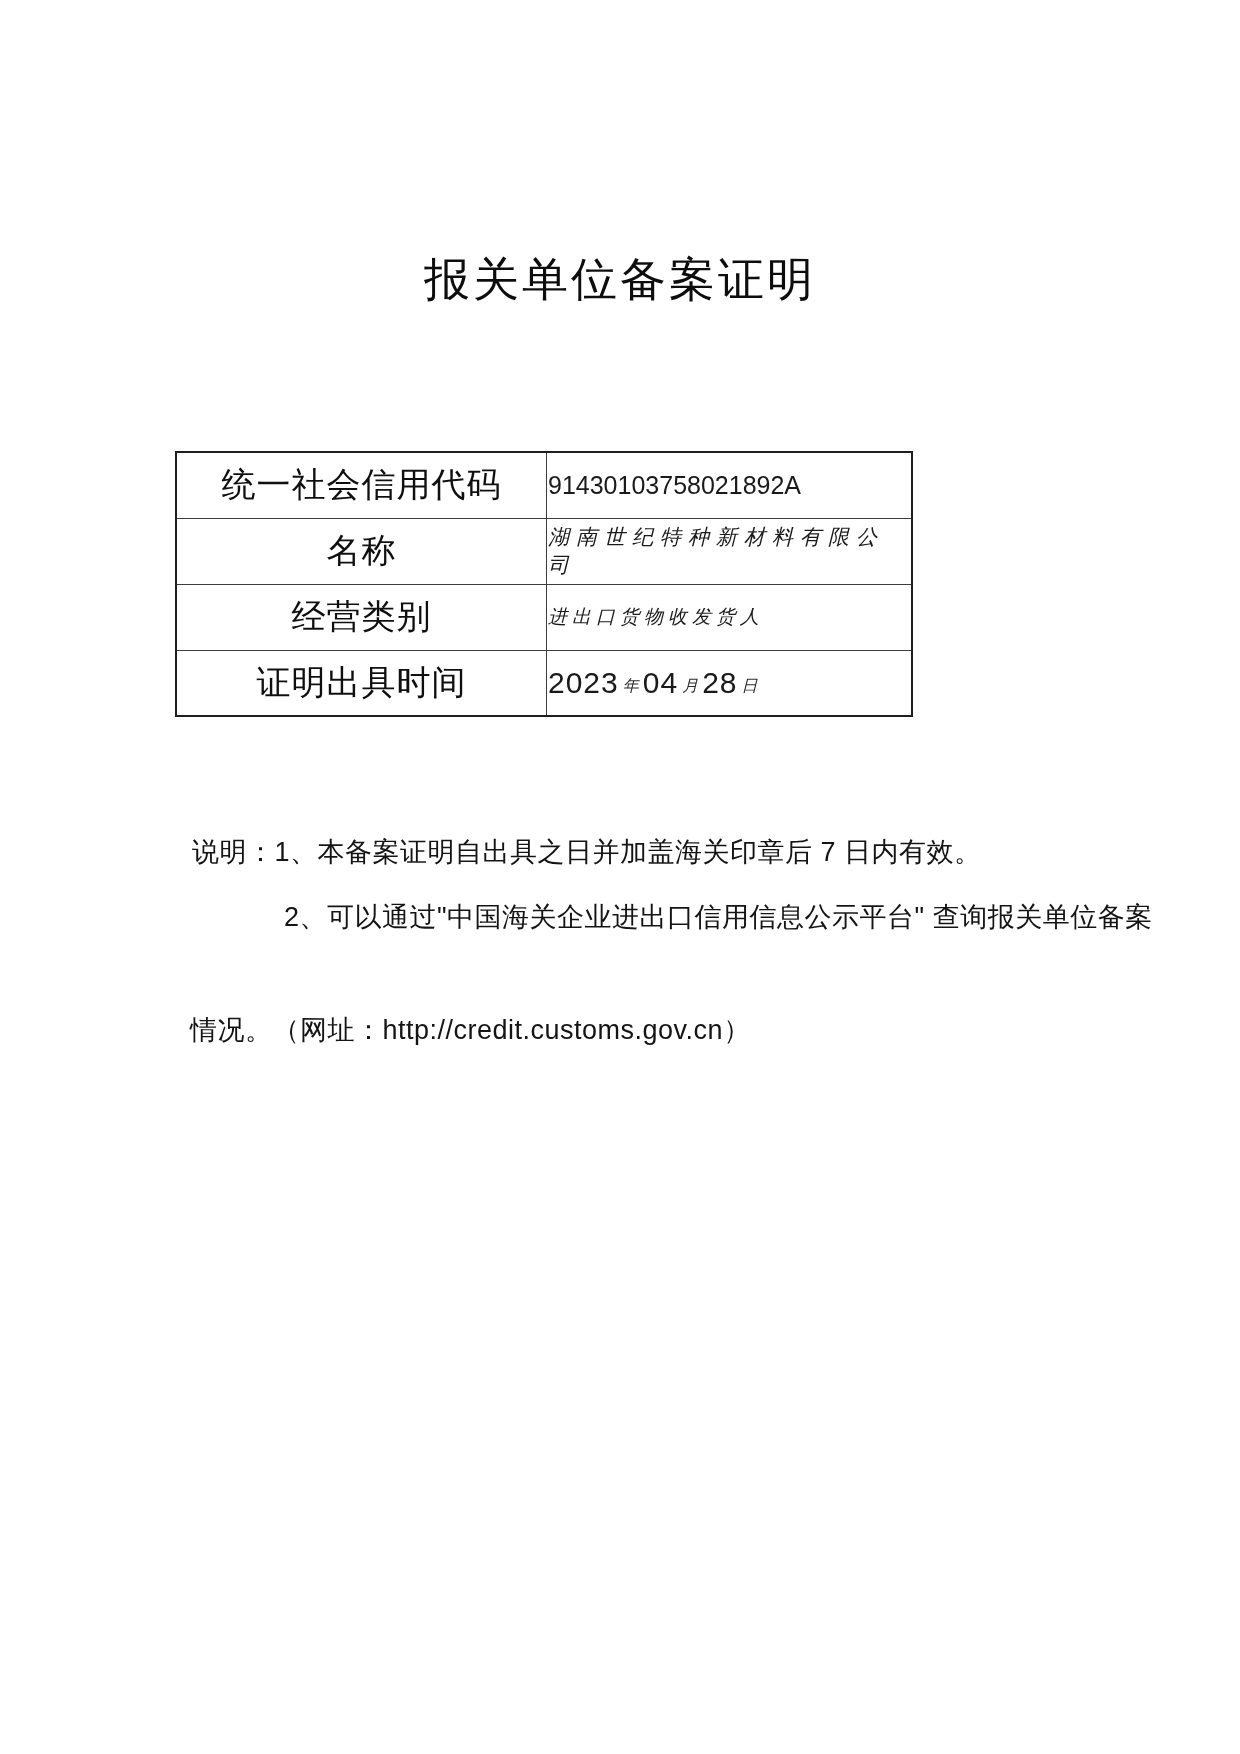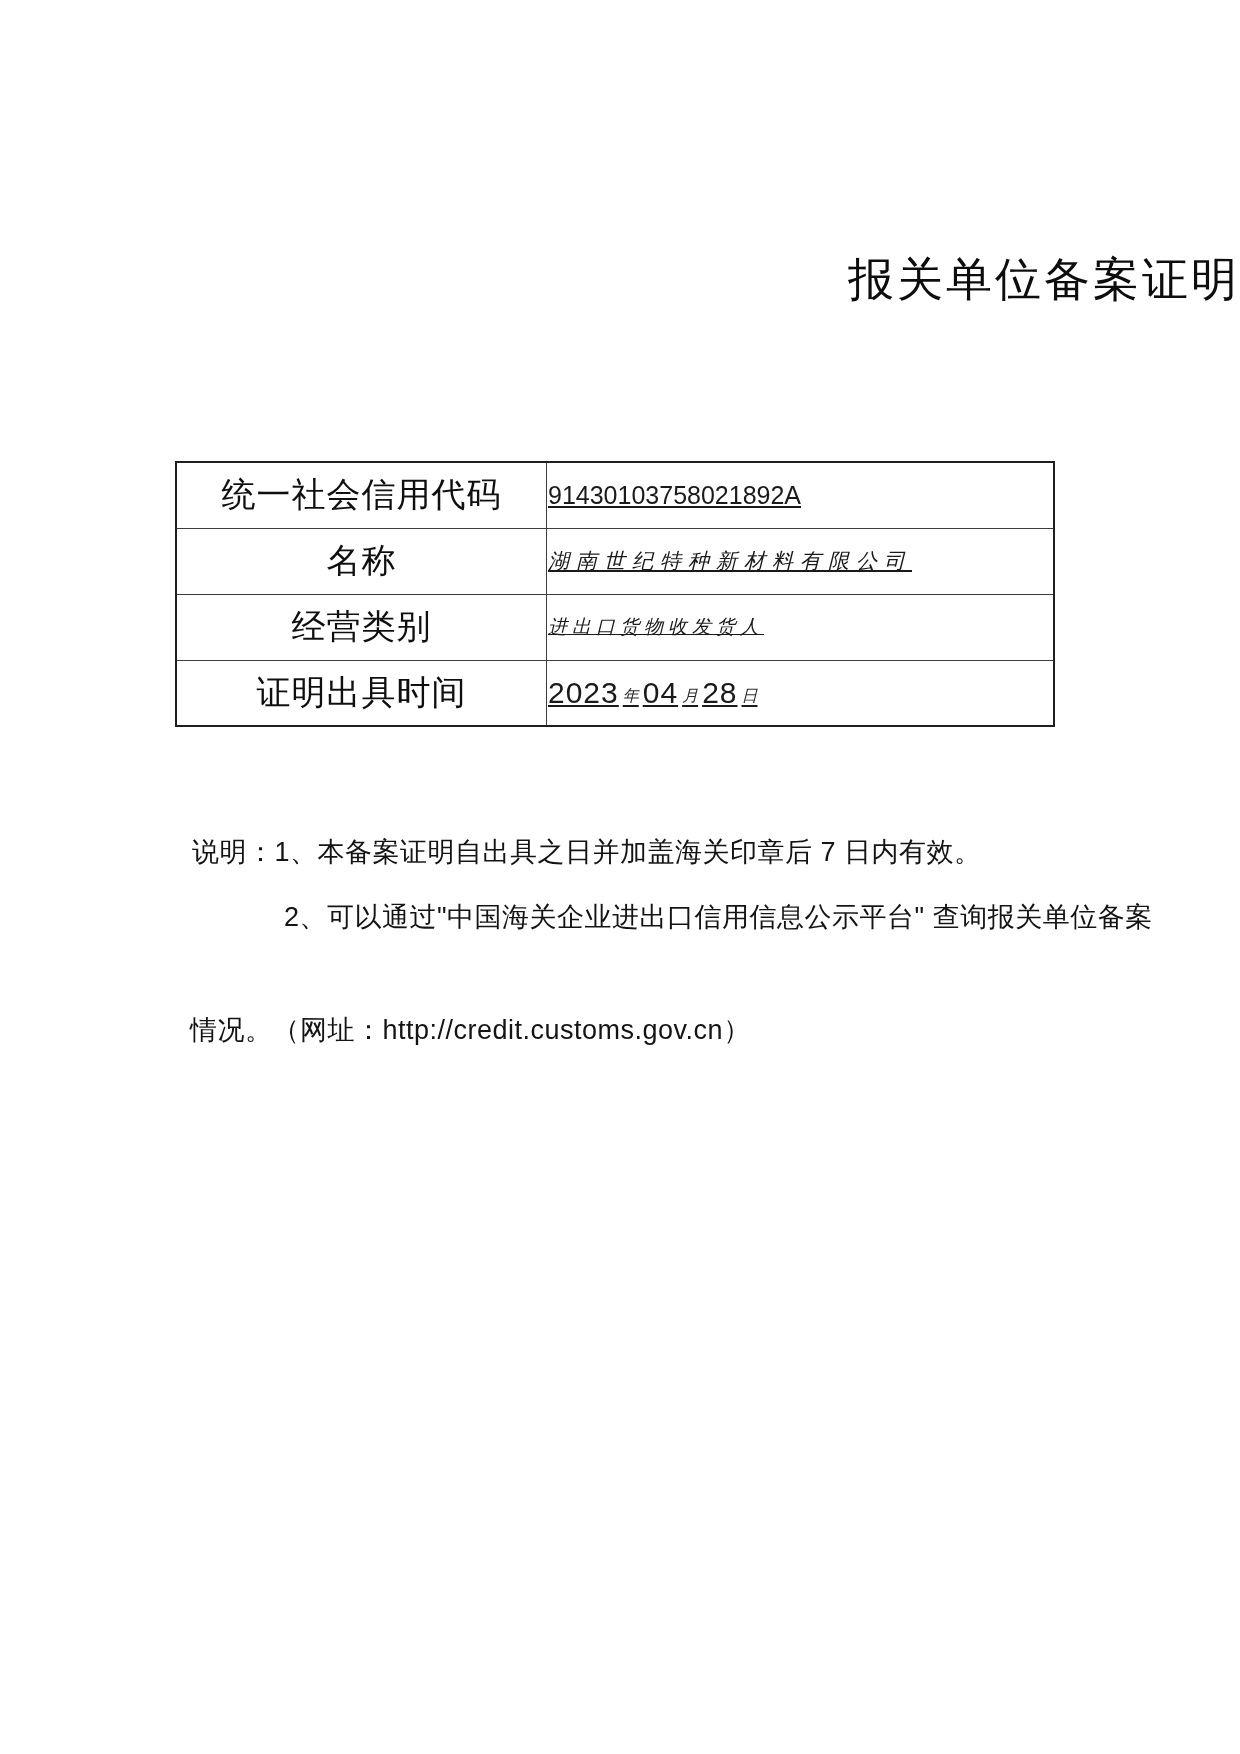"报关单位备案证明" .title { text-align: right -> center }
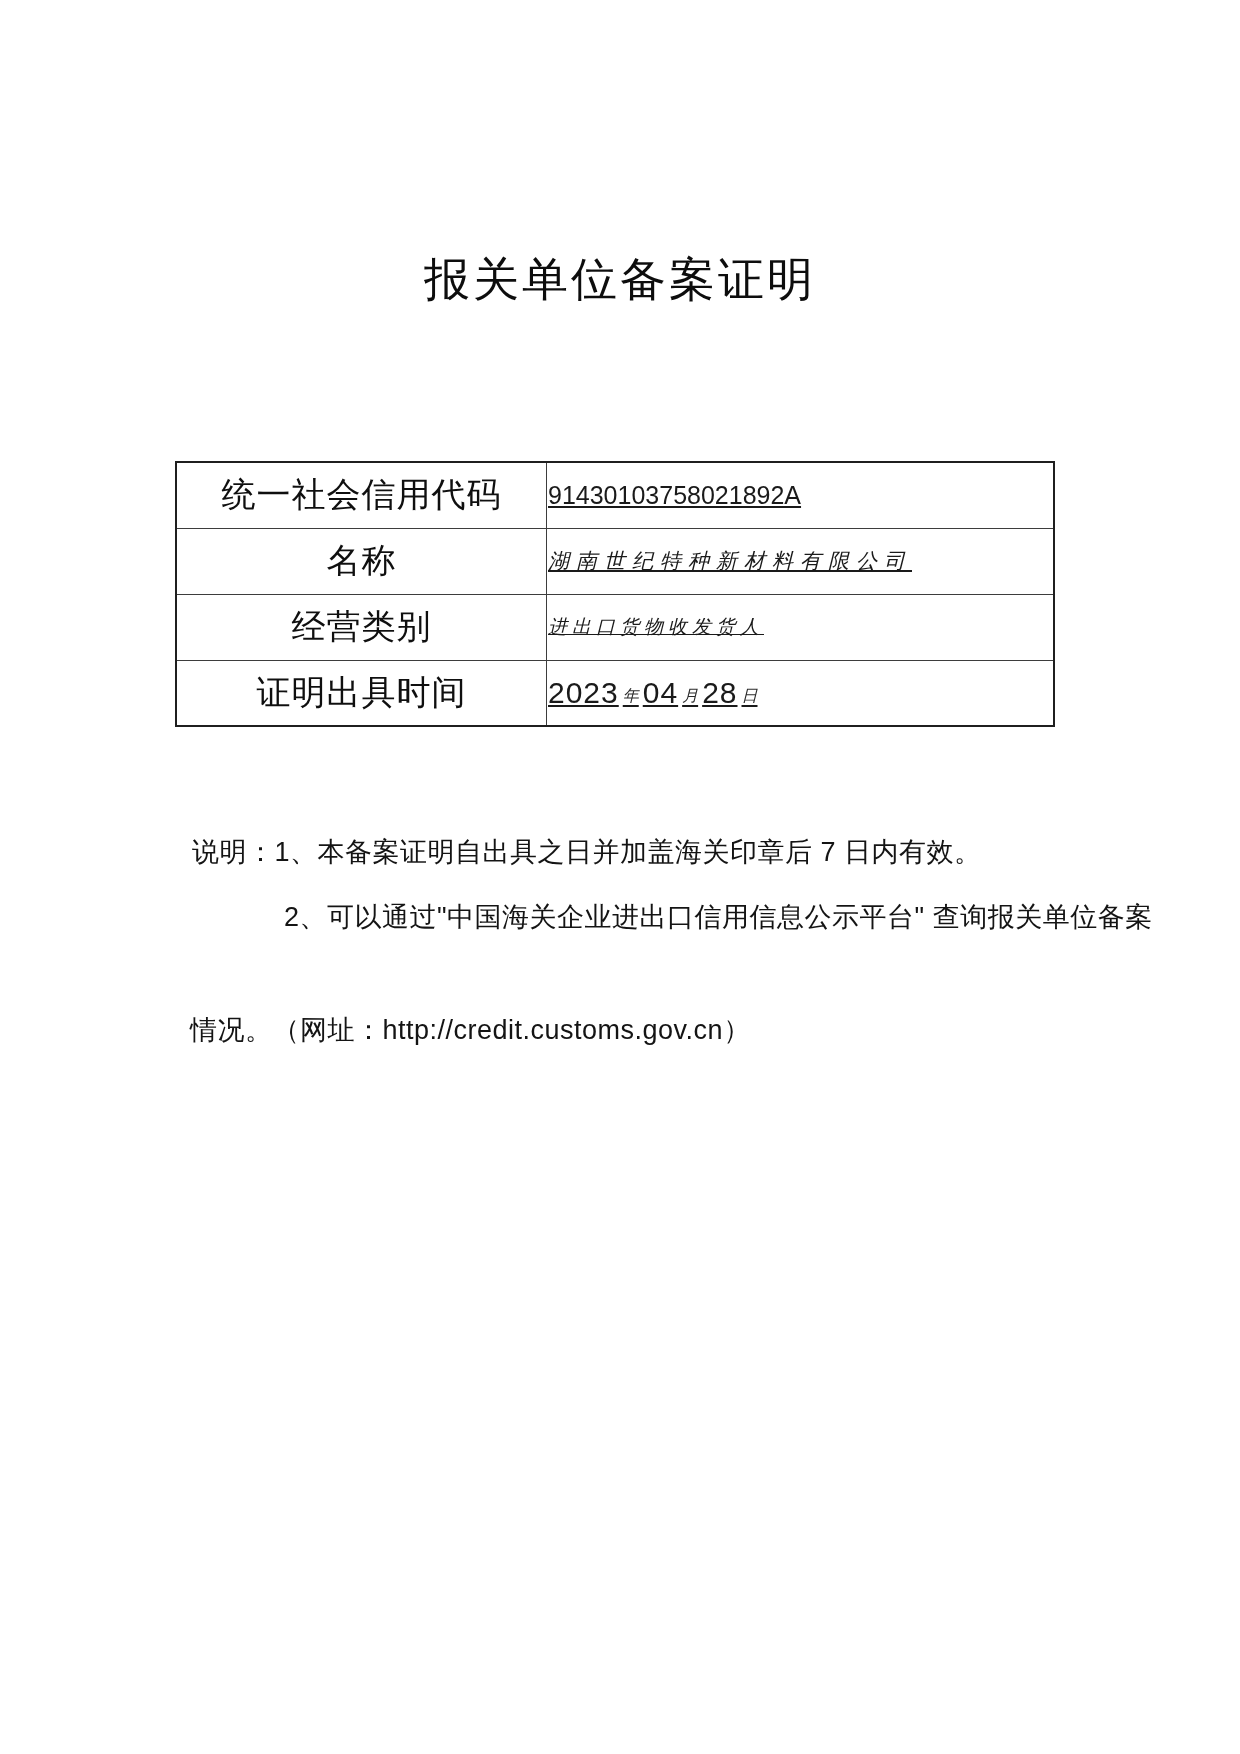"统一社会信用代码" .cert-table { top: 461px -> 451px; width: 880px -> 738px }
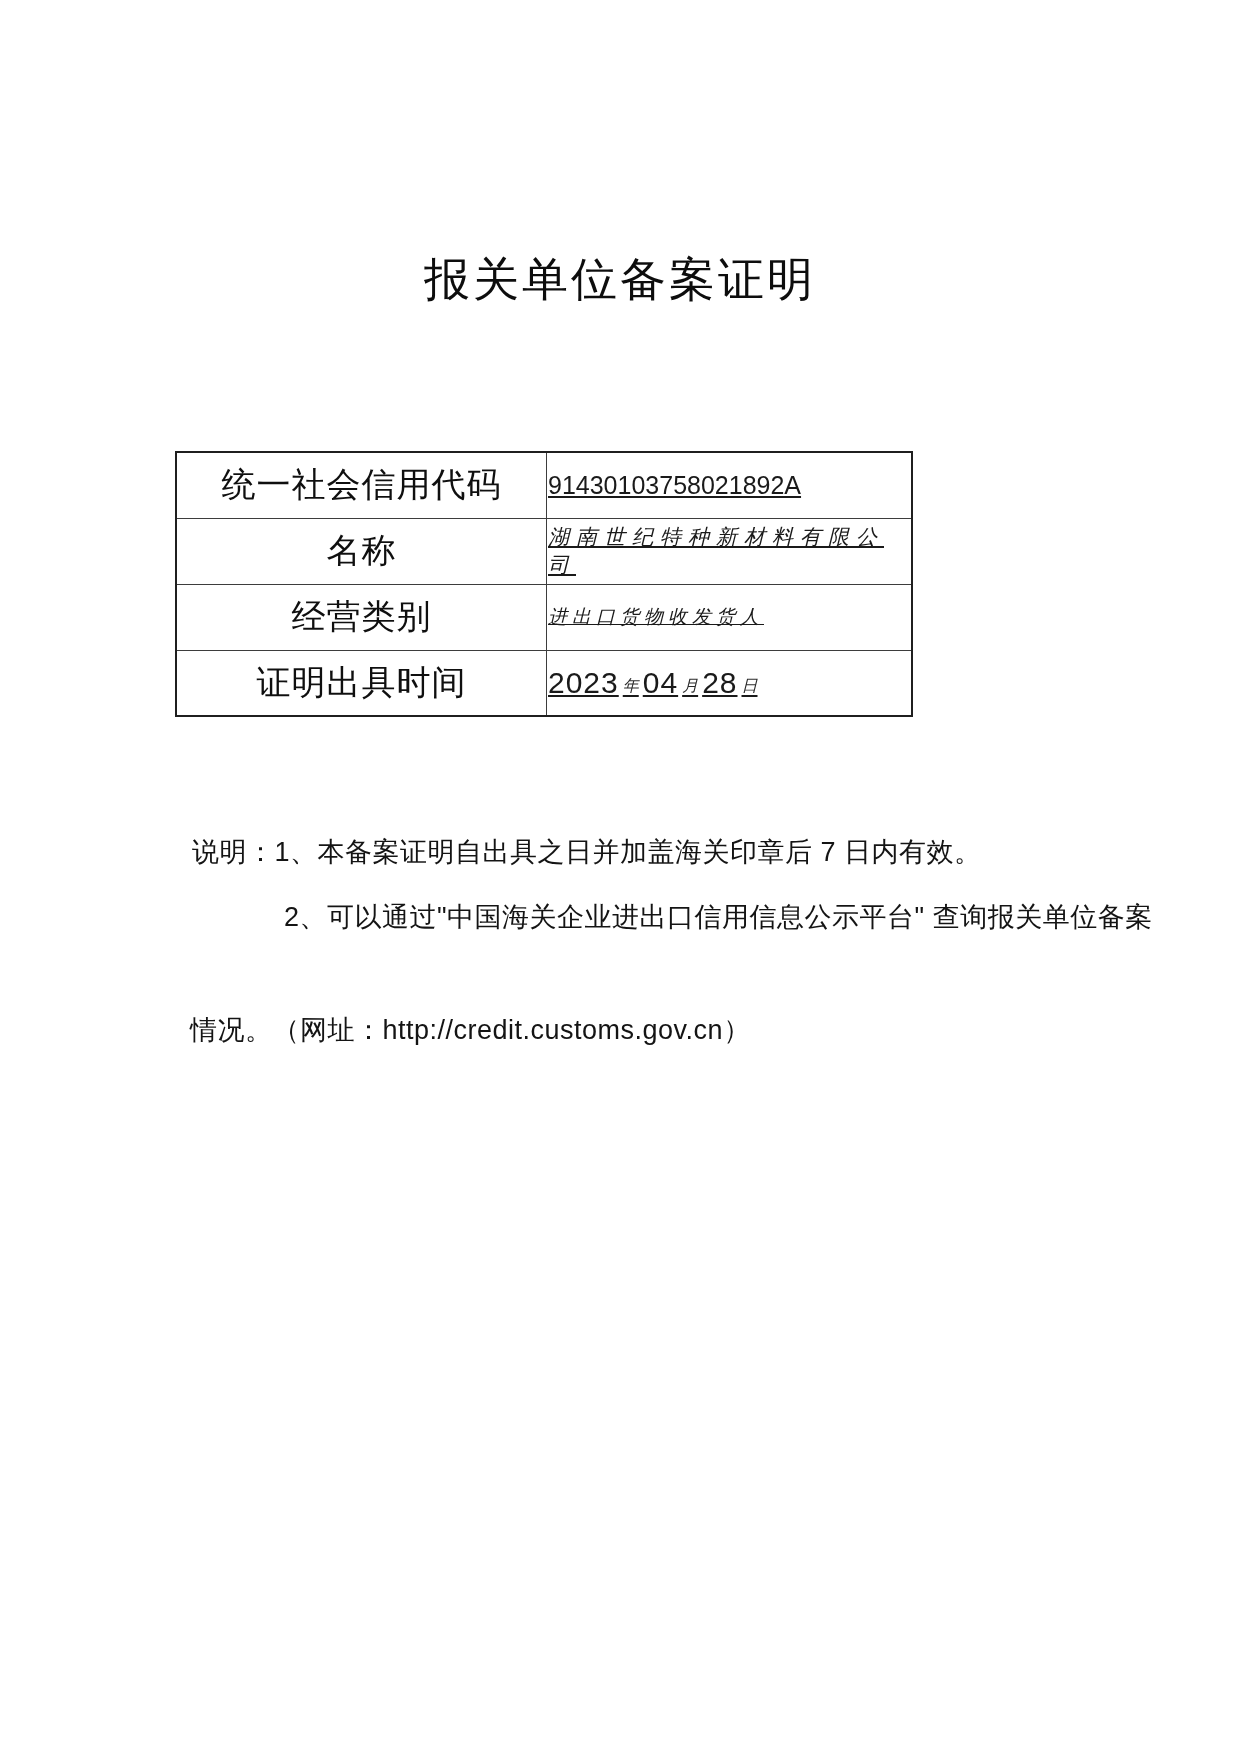"91430103758021892A" td.value-cell { text-decoration: underline -> none }
